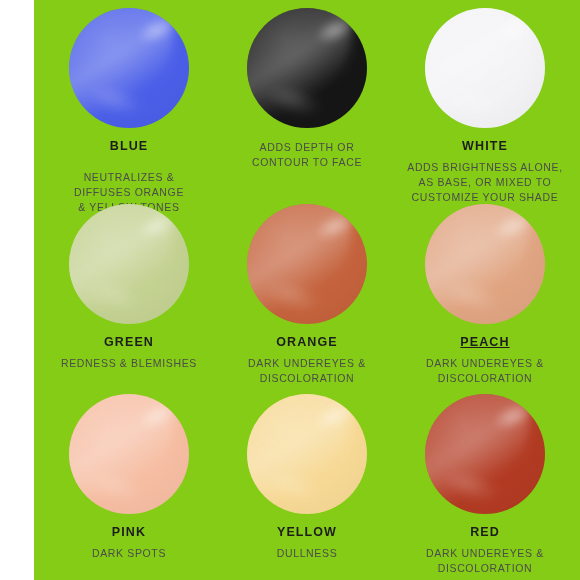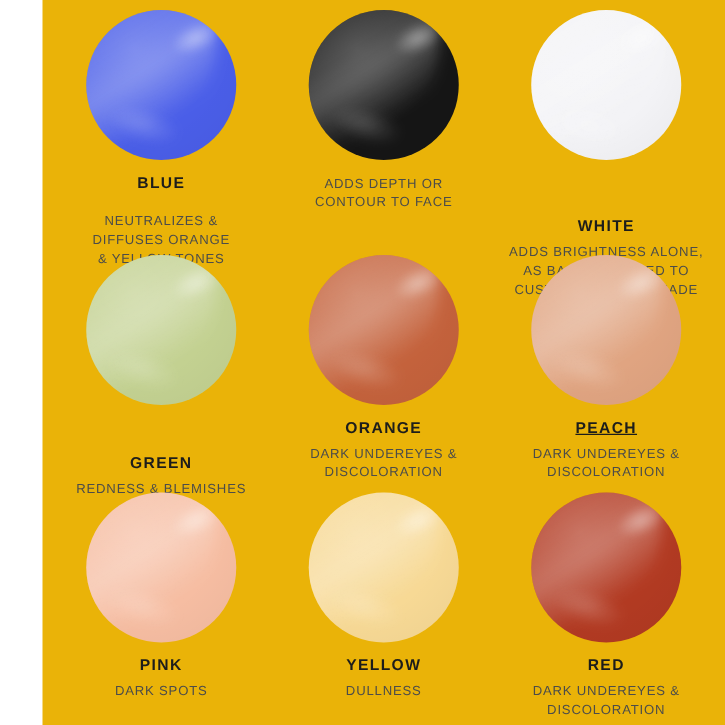"BLUE" div { background: #eab308 -> #84cc16 }
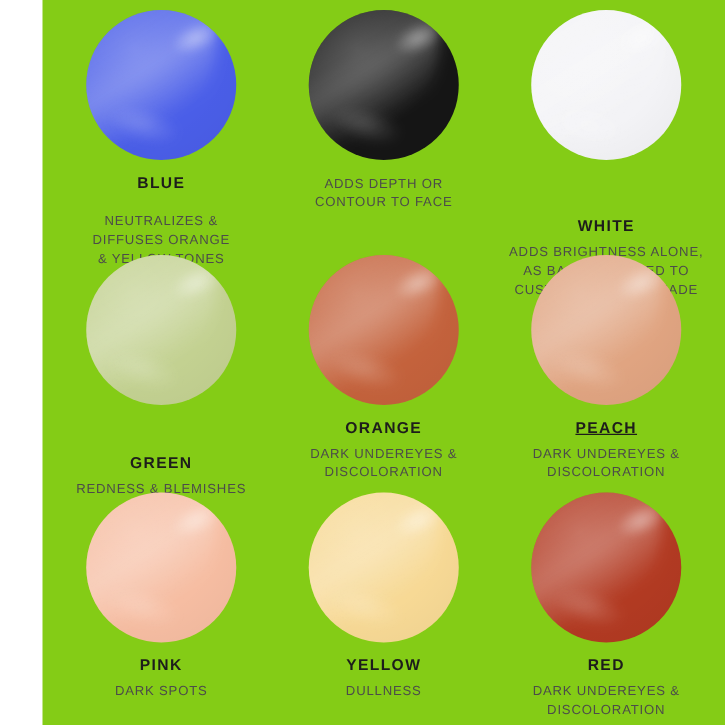"WHITE" p.swatch-name { margin-top: 35px -> none }
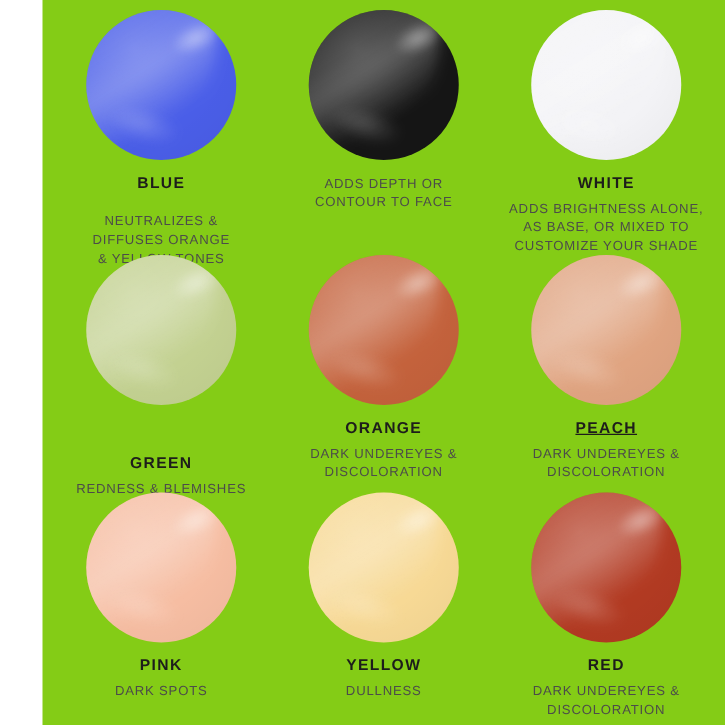"GREEN" p.swatch-name { margin-top: 28px -> none }
